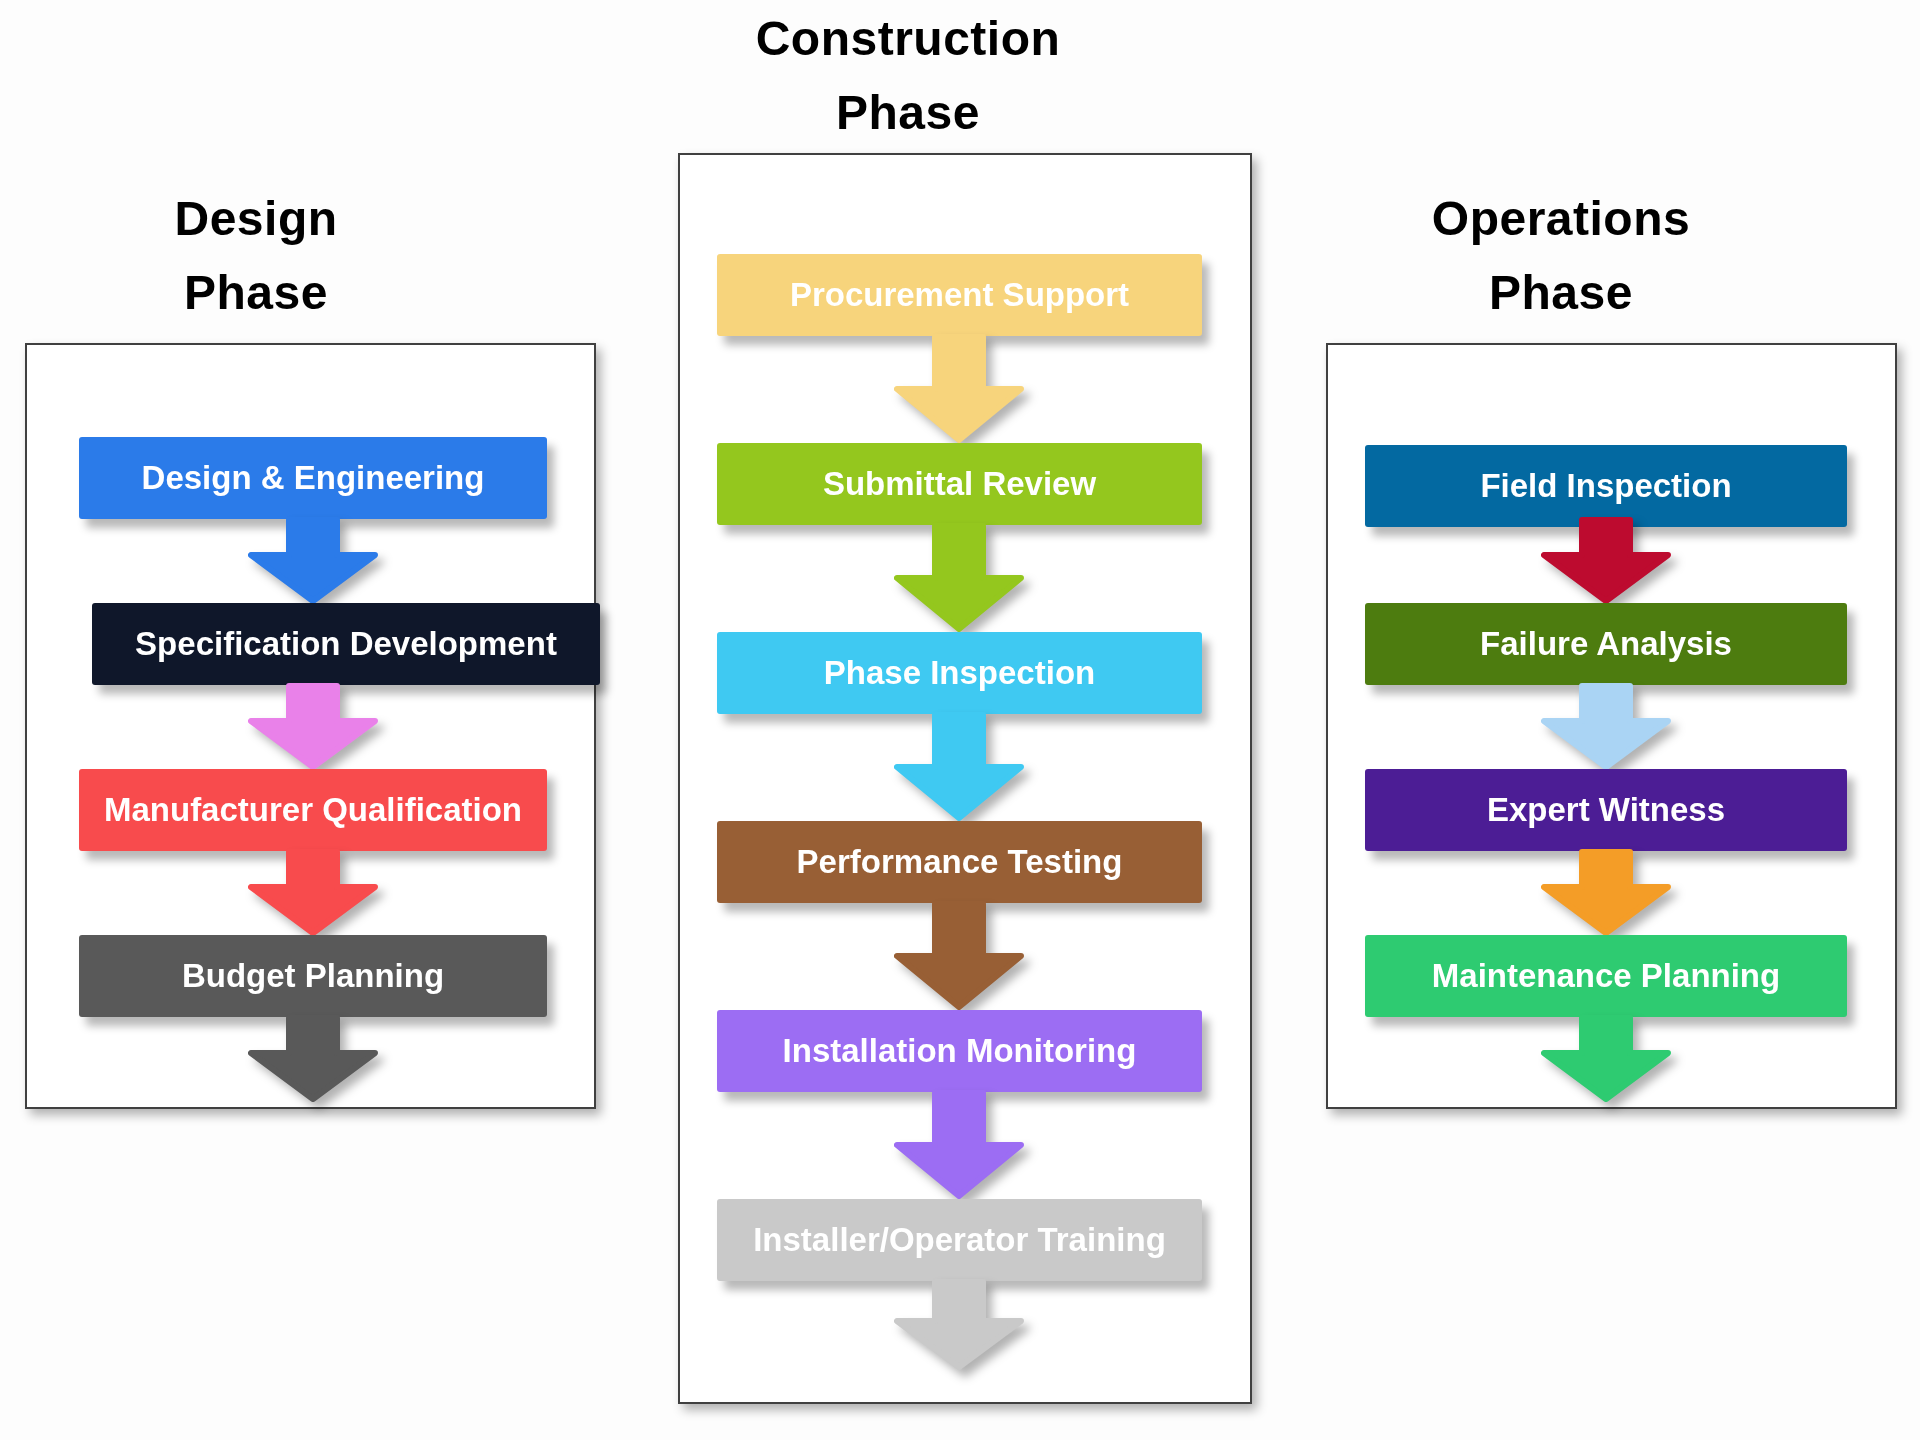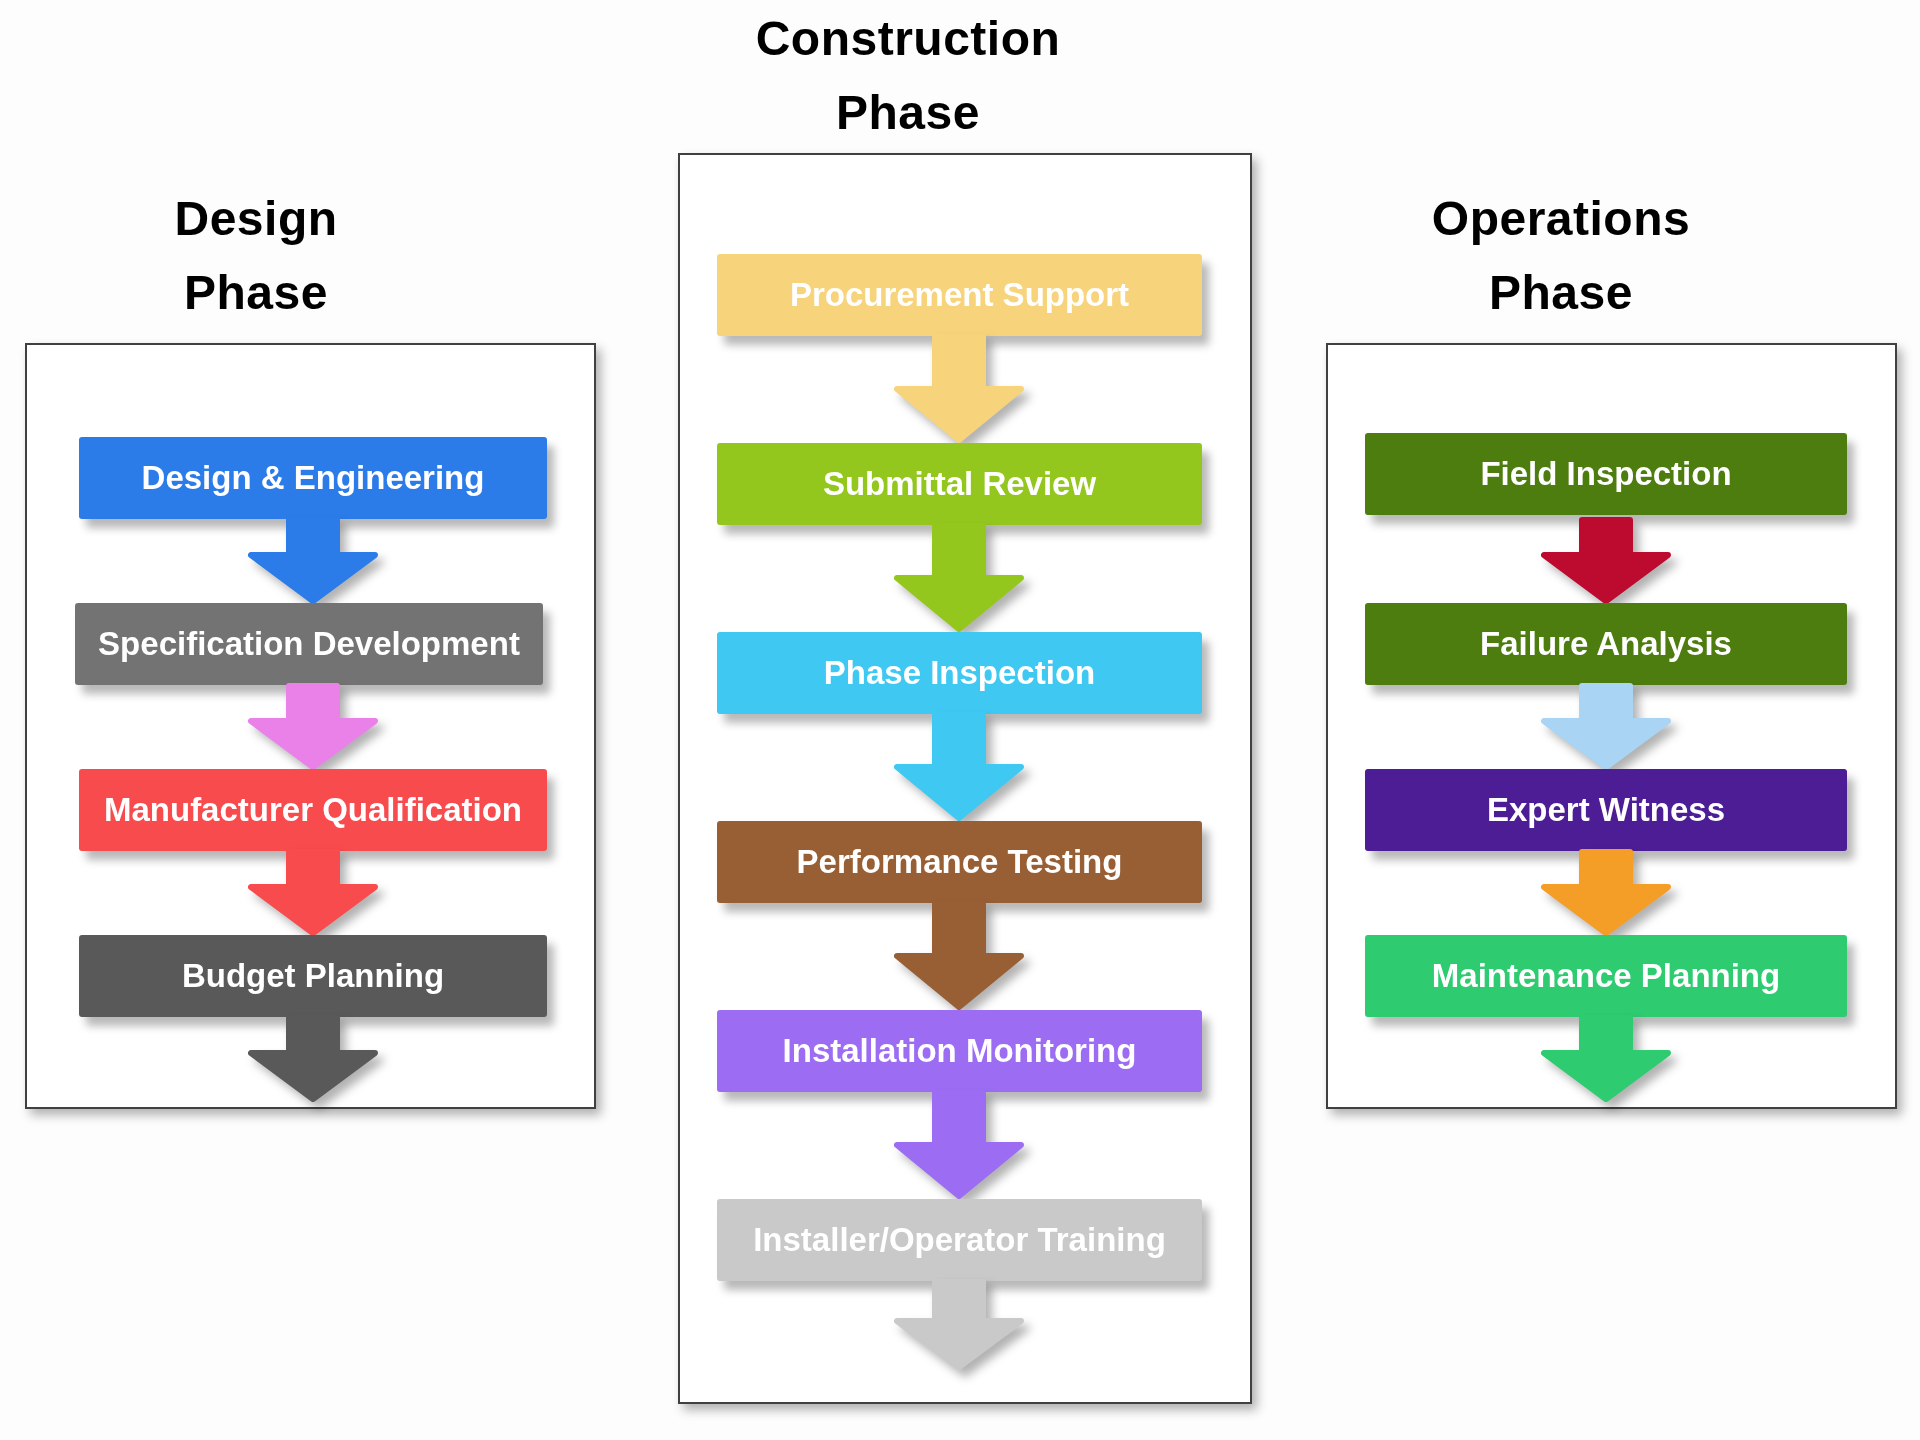"Field Inspection" div.bar { background-color: #4d7c0f -> #0369a1; top: 88px -> 100px }
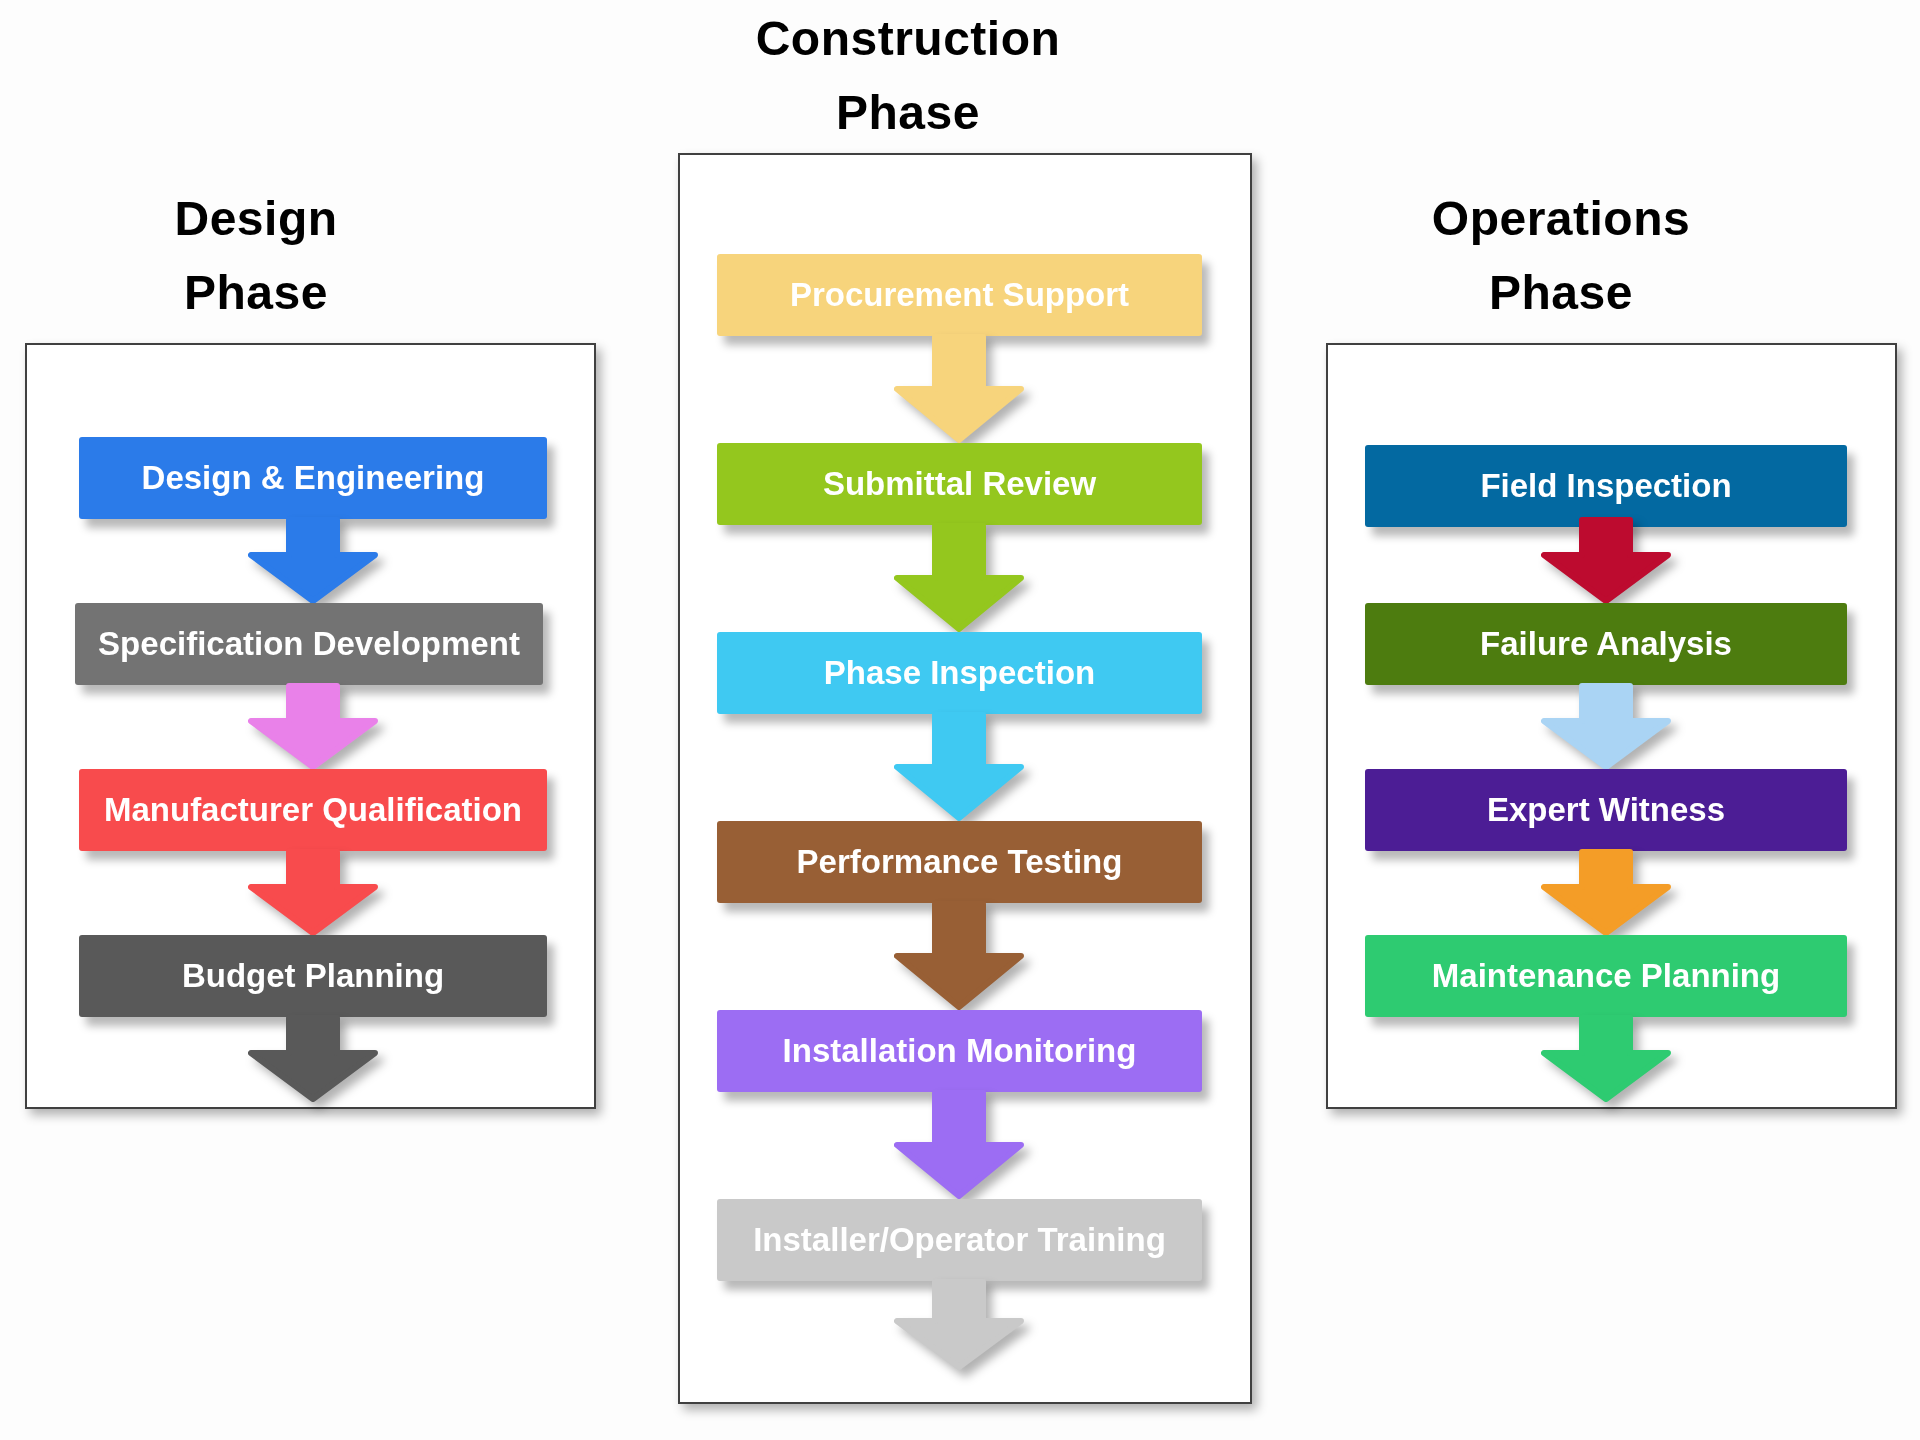"Specification Development" div.bar { background-color: #737373 -> #0f172a; left: 48px -> 65px; width: 468px -> 508px }
